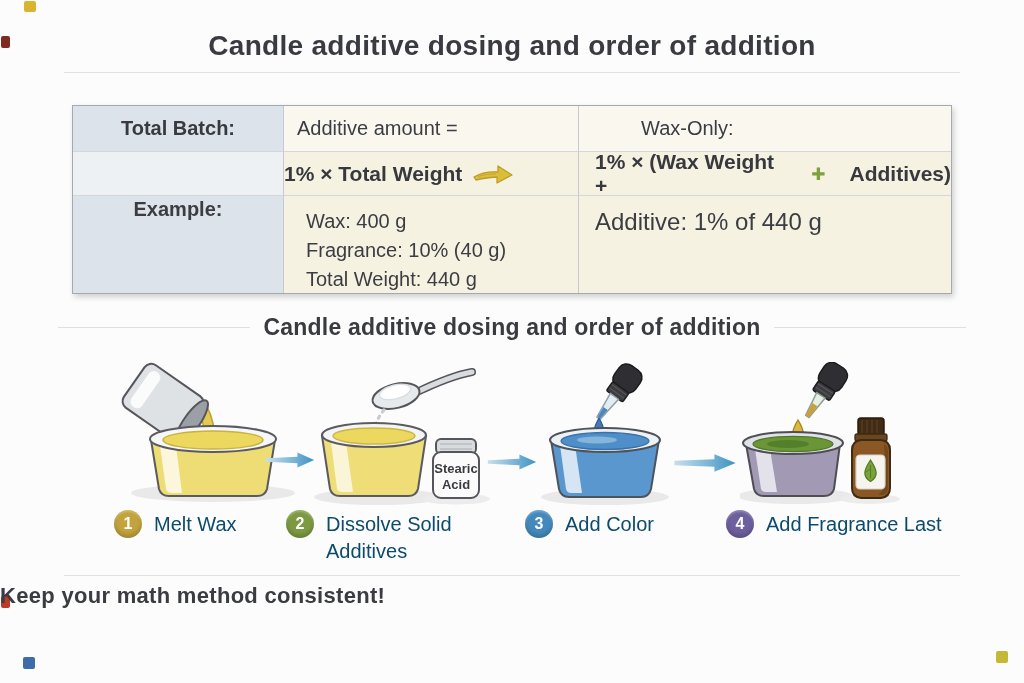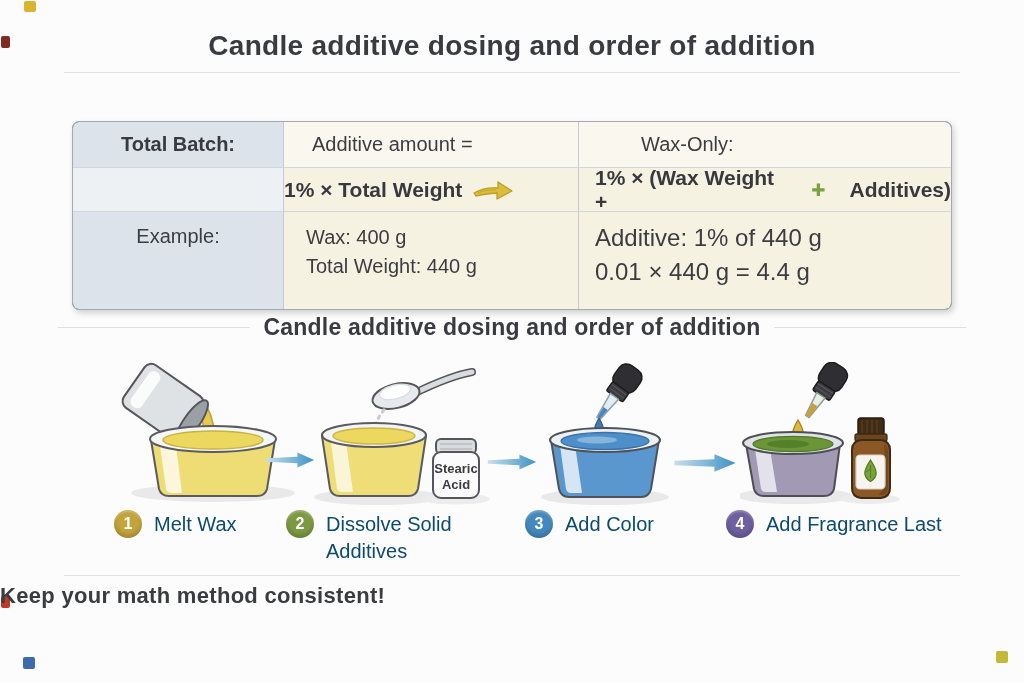"Total Batch:" .dose-table { border-radius: 7px -> 0; top: 121px -> 105px }
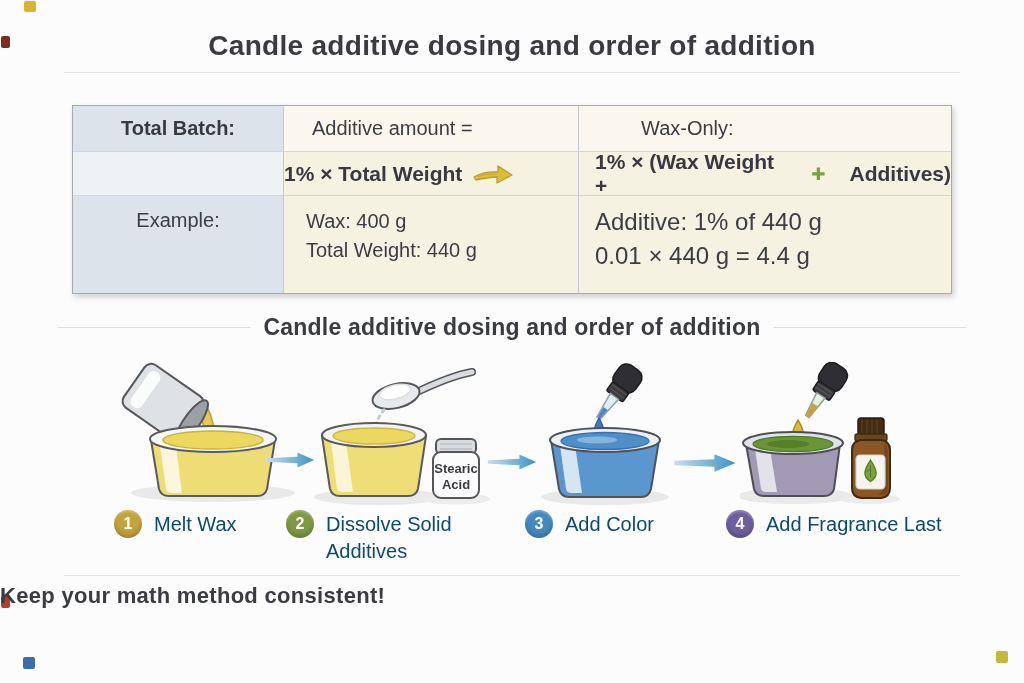"Additive amount =" .hdr-normal { padding-left: 28px -> 13px }
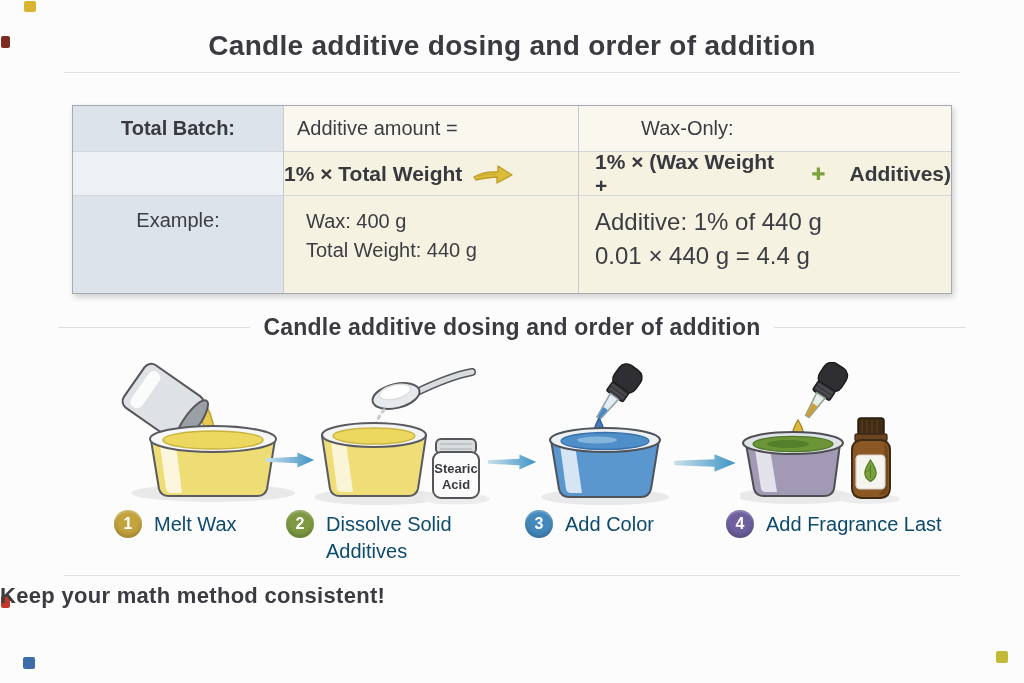"Example:" .ex-label { font-weight: 400 -> 700; padding-top: 13px -> 2px }
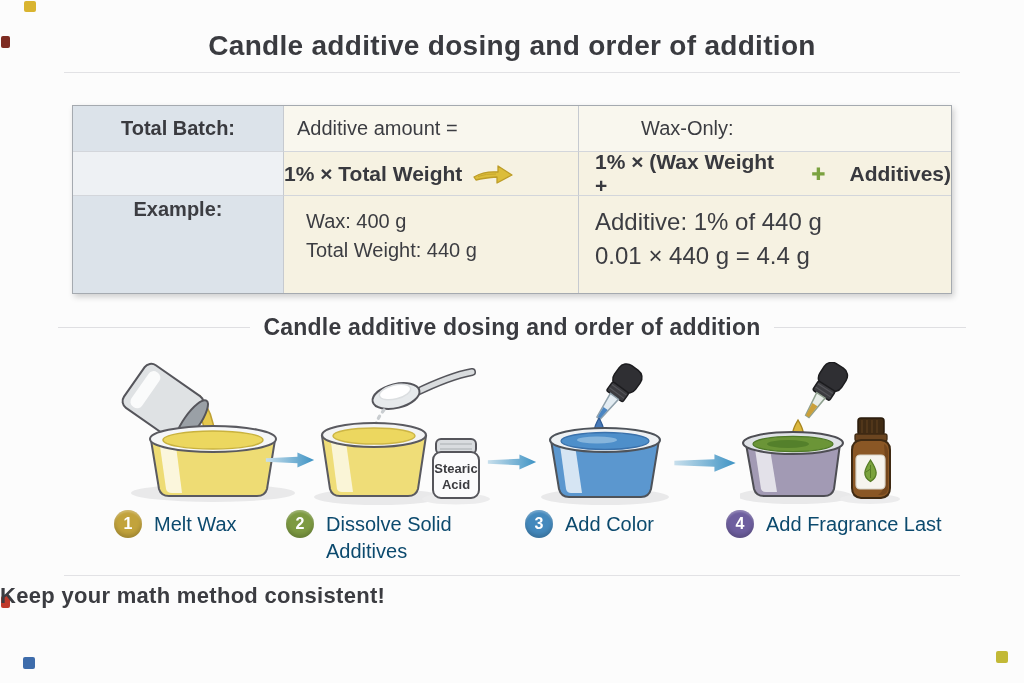"Fragrance: 10% (40 g)" div { html: none -> <div>Fragrance: 10% (40 g)</div> }
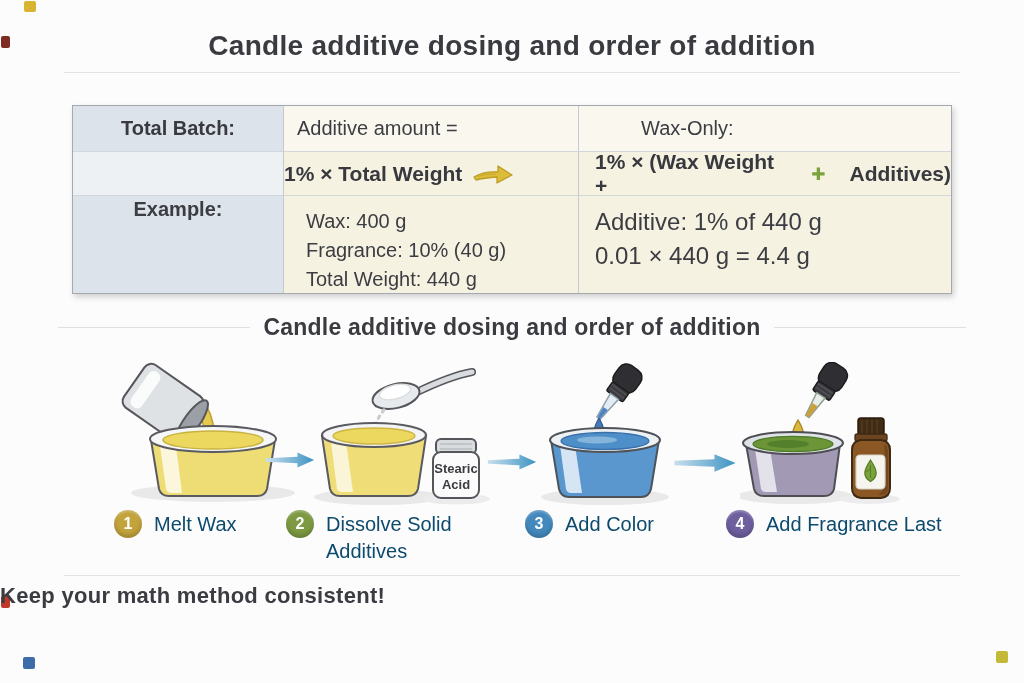"0.01 × 440 g =" div { html: <div>0.01 × 440 g = 4.4 g</div> -> none }
